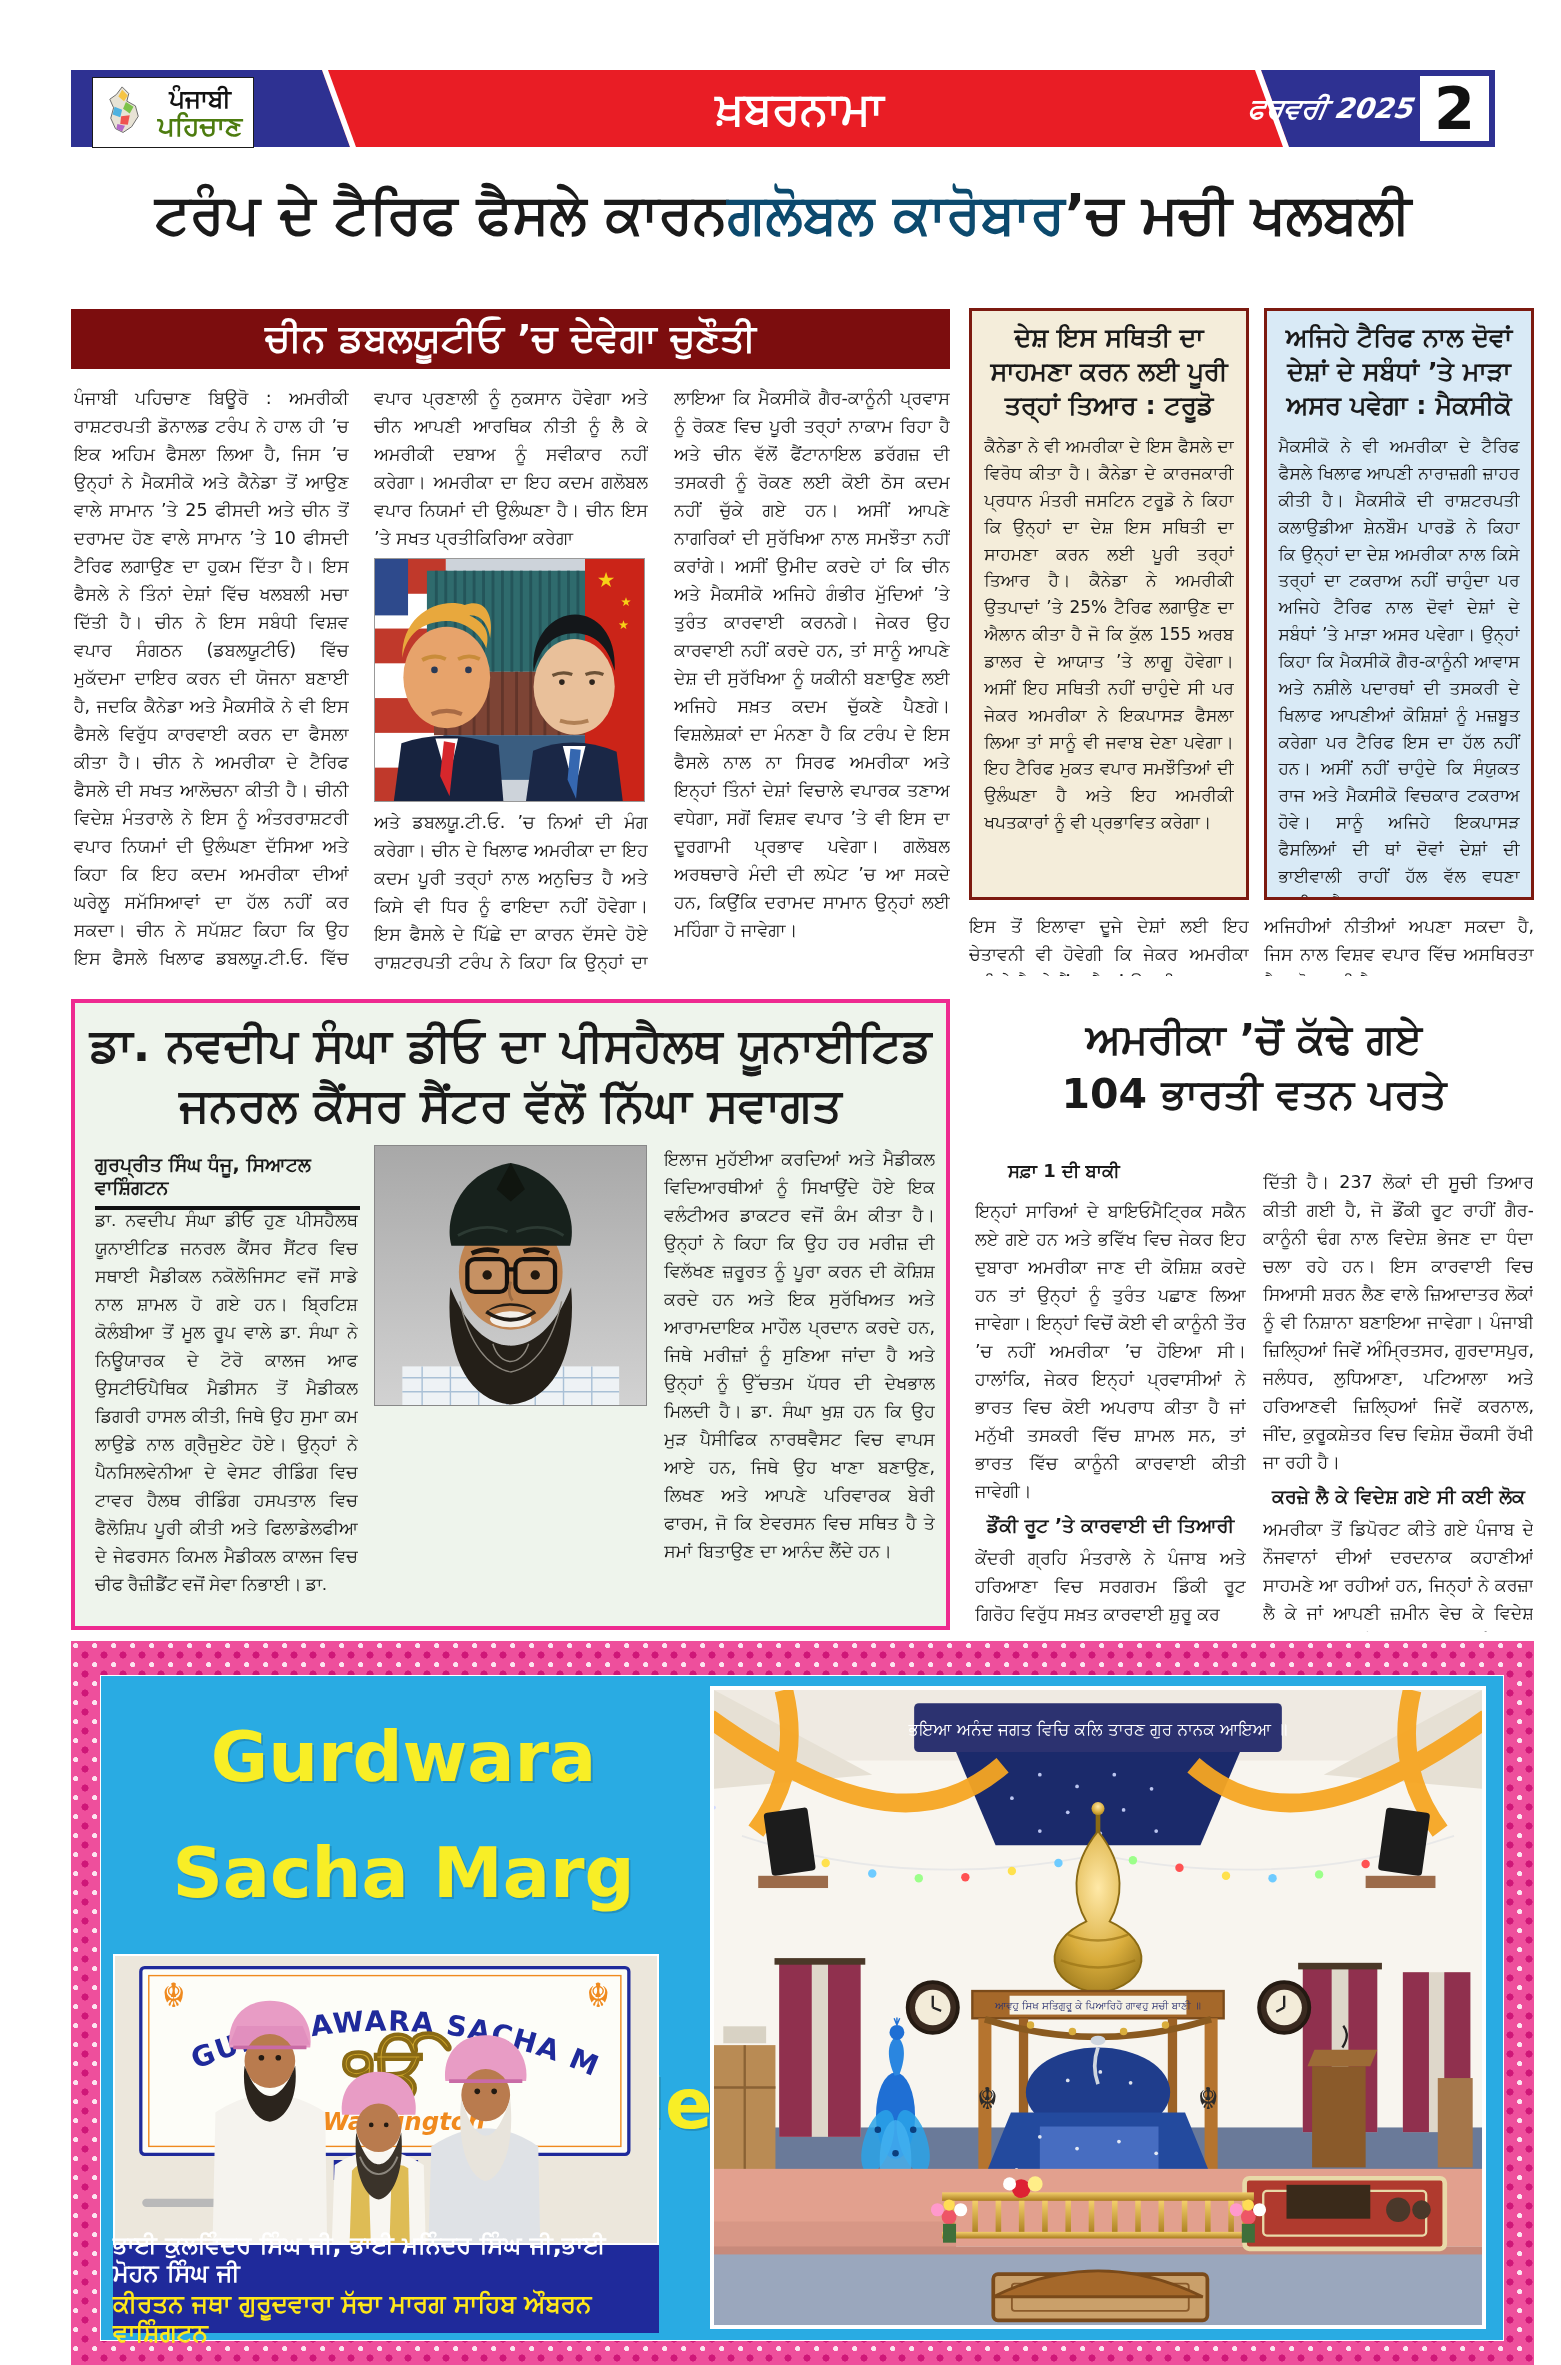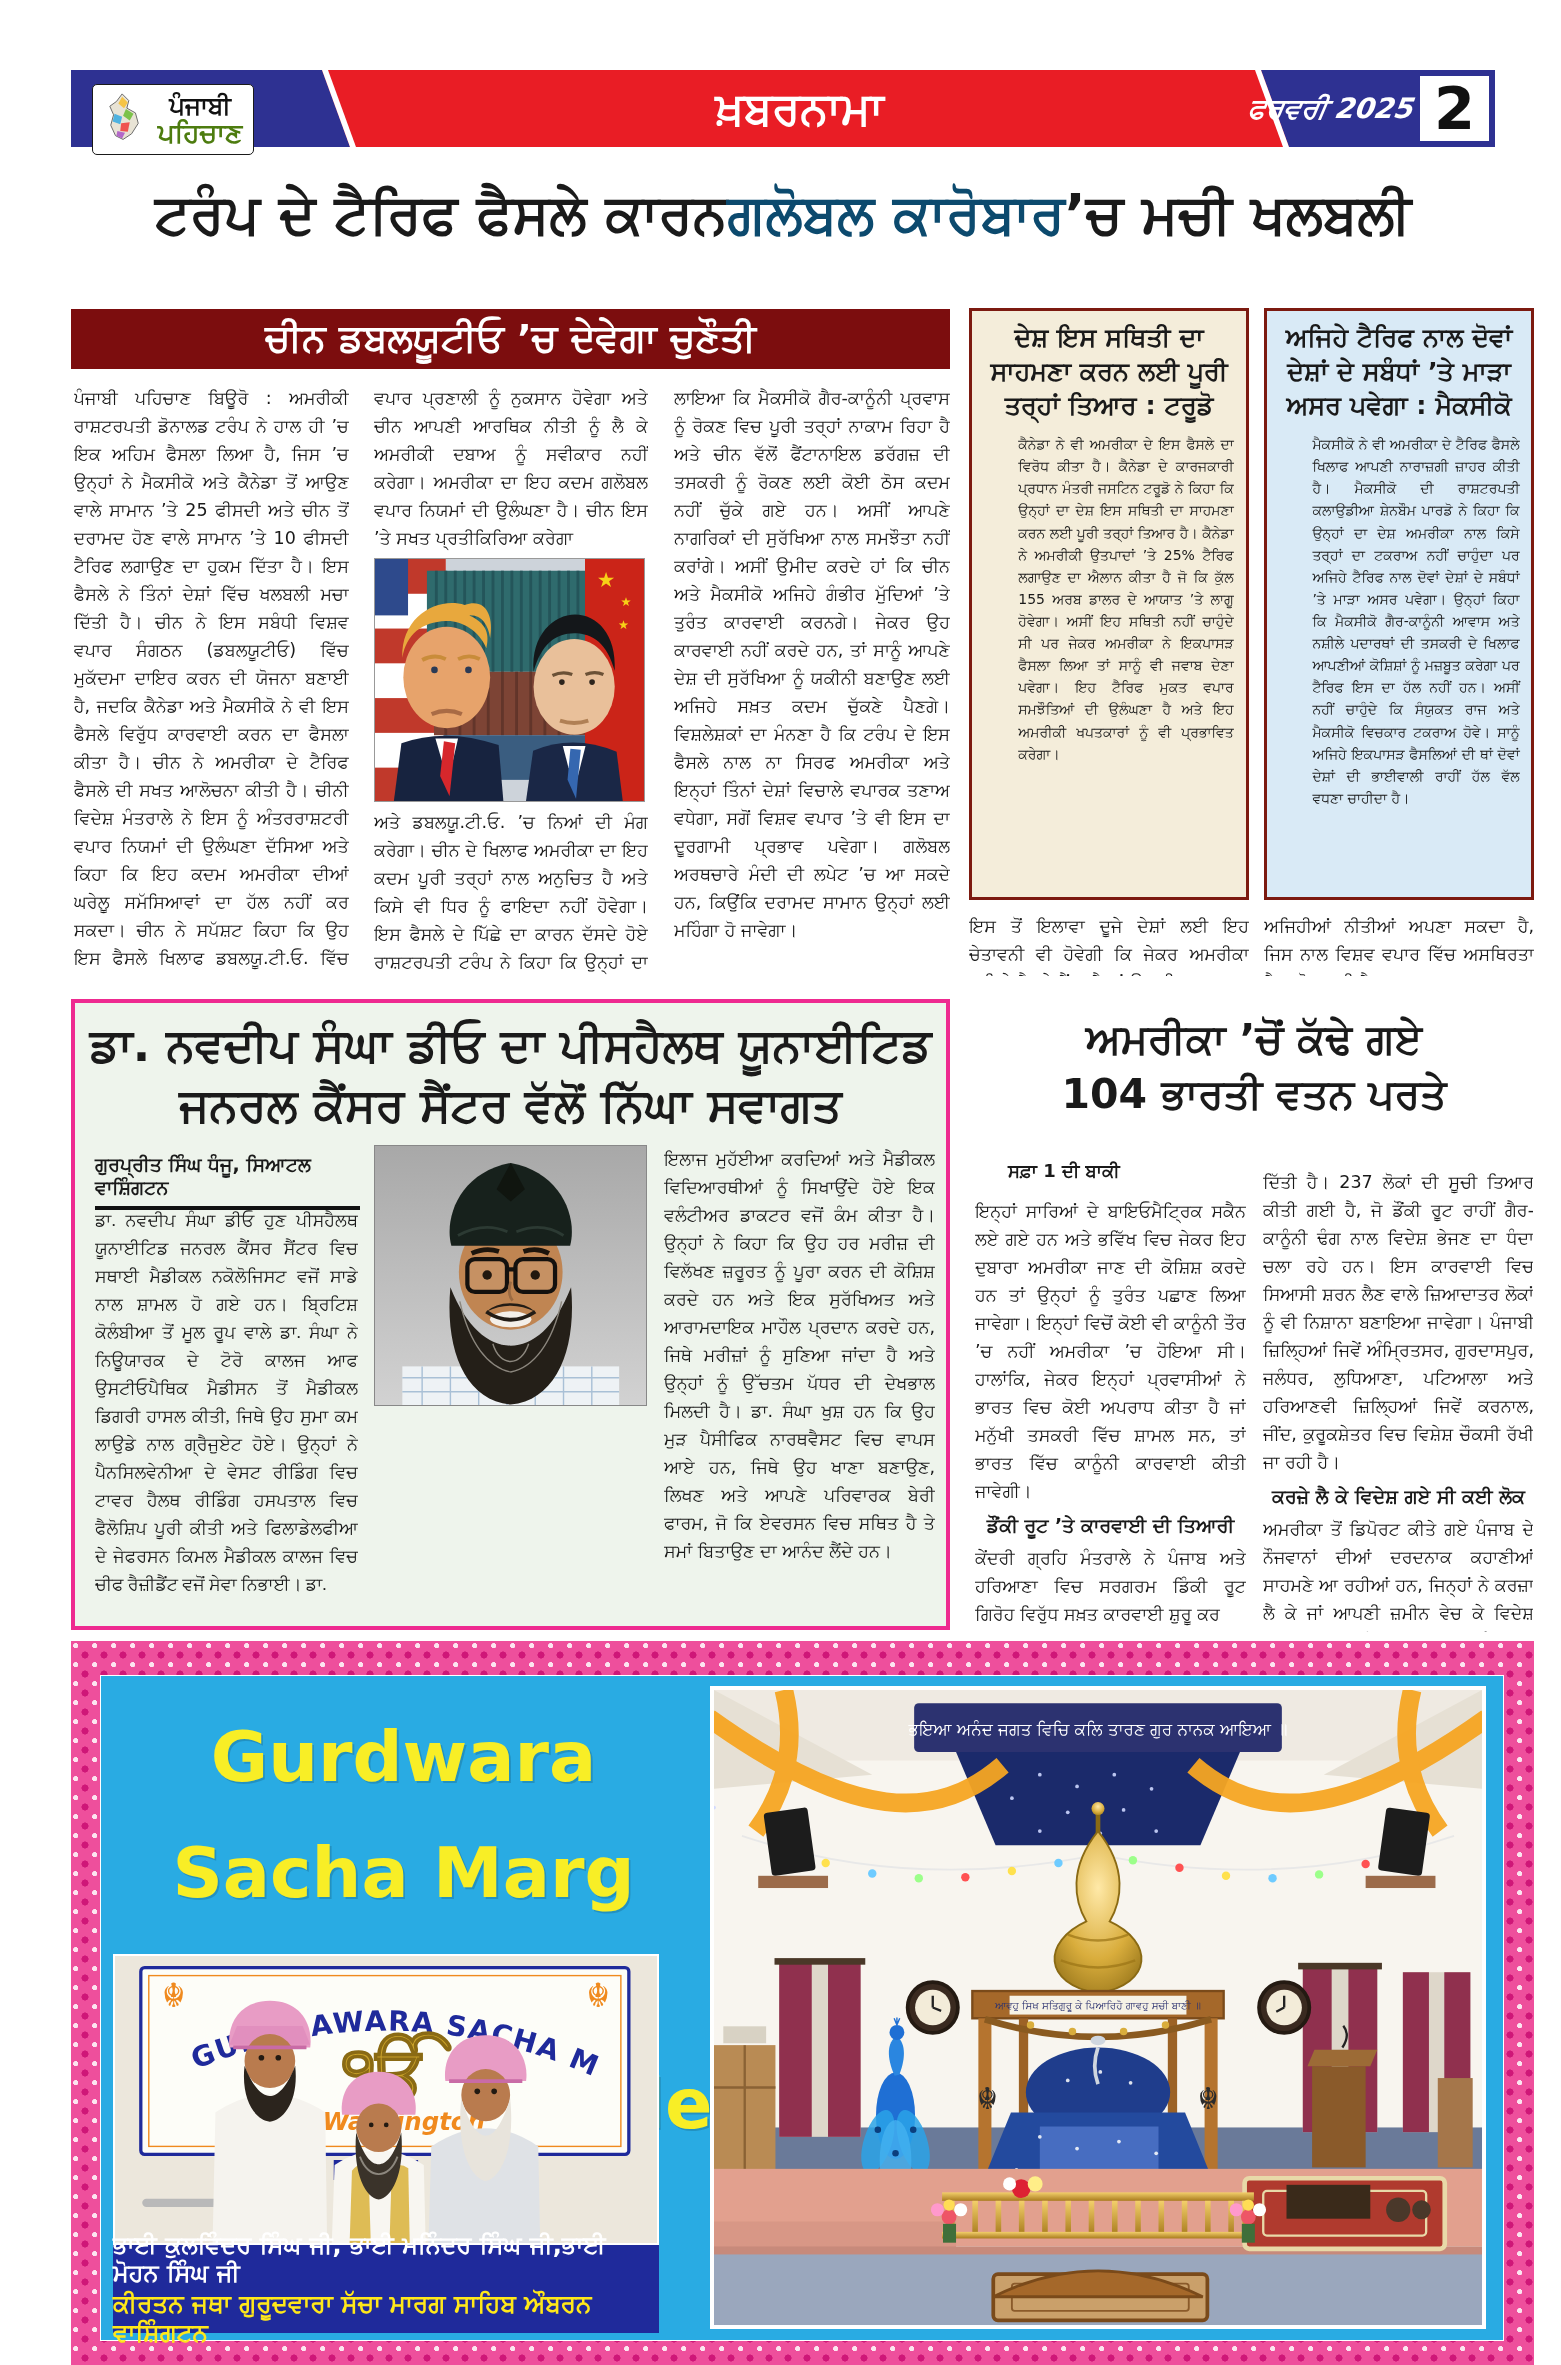"ਪੰਜਾਬੀ" .logo-box { border-radius: 5px -> 0; top: 14px -> 7px }
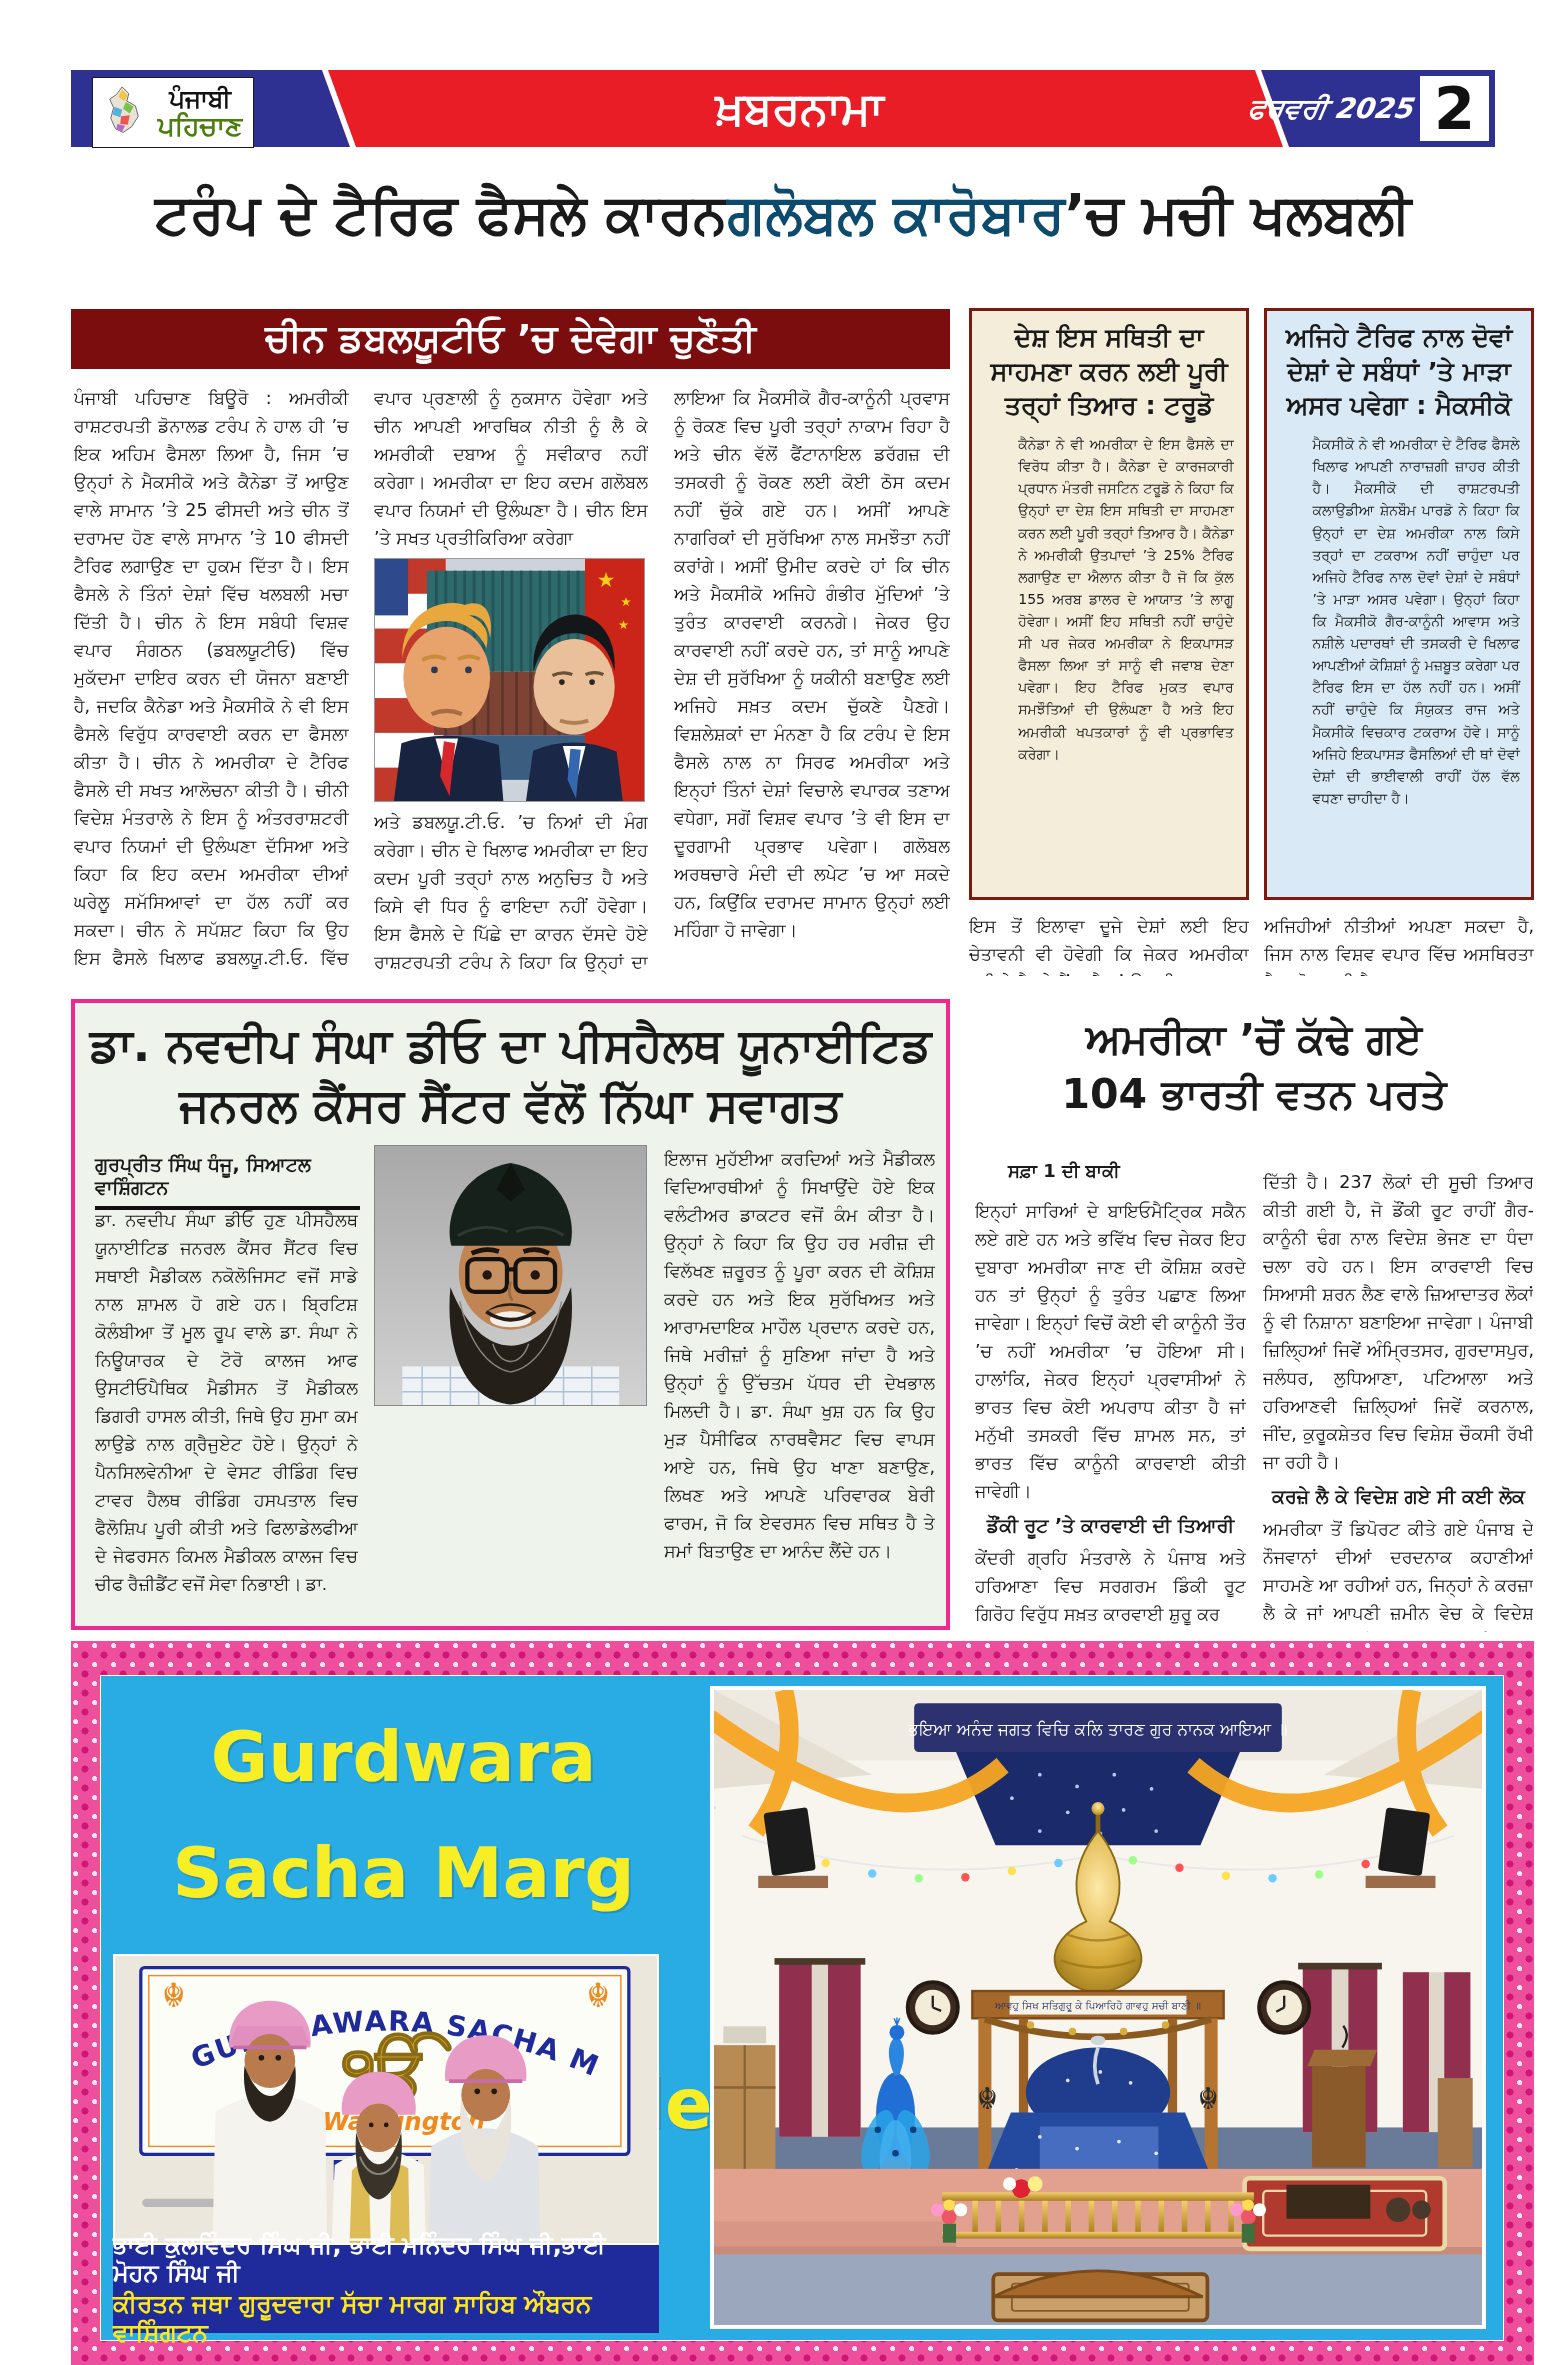"ਕੈਨੇਡਾ ਨੇ ਵੀ ਅਮਰੀਕਾ ਦੇ" .boxbody { font-size: 14px -> 17px; margin-left: 34px -> none }
